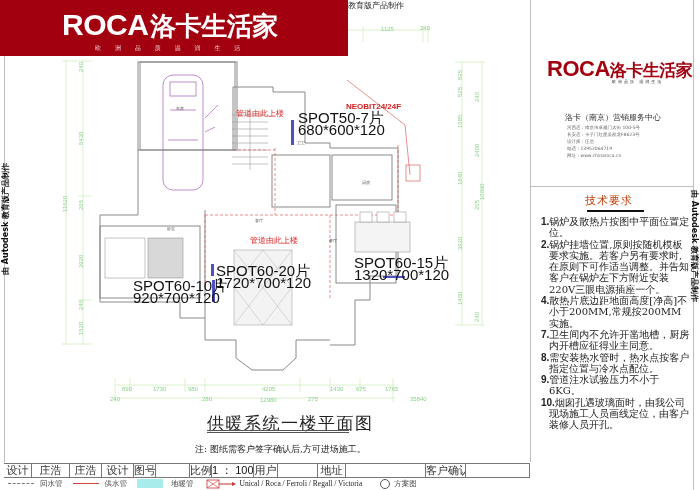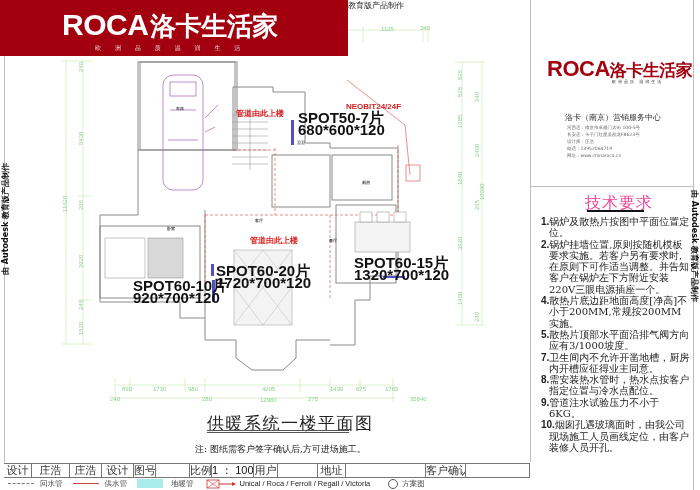"管道由此上楼" .label { font-weight: bold -> none }
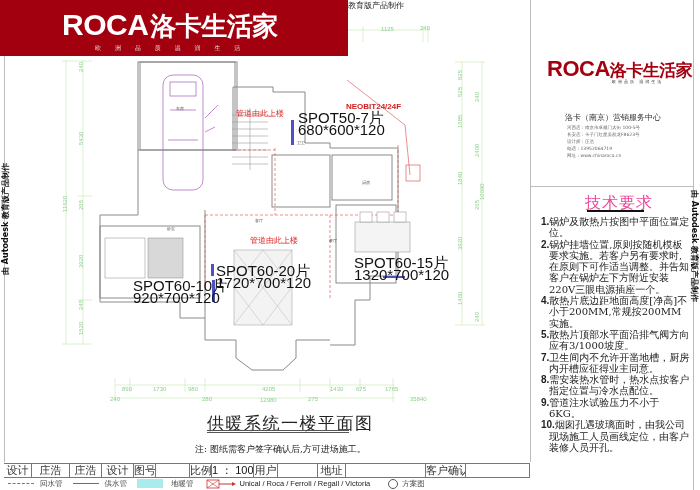"技术要求" .tech-title { color: #ec4899 -> #c2410c; font-size: 16px -> 11px }
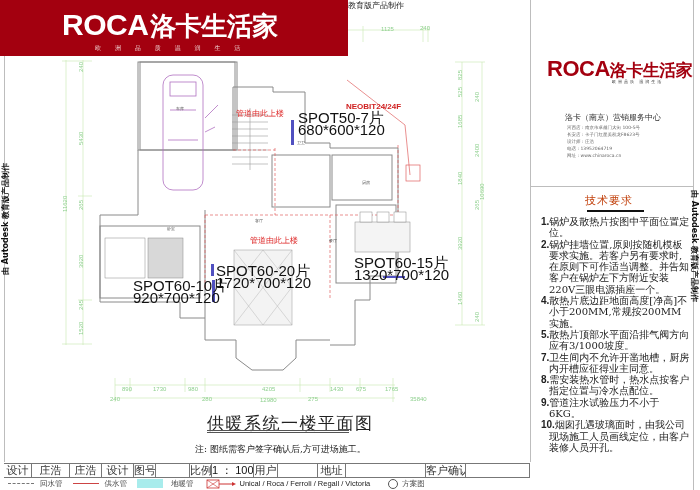"5.散热片顶部水平面沿排气阀方向应有3/1000坡度。" div.item { html: <div><span>5.</span><span>散热片顶部水平面沿排气阀方向应有3/1000坡度。</span></div> -> none }
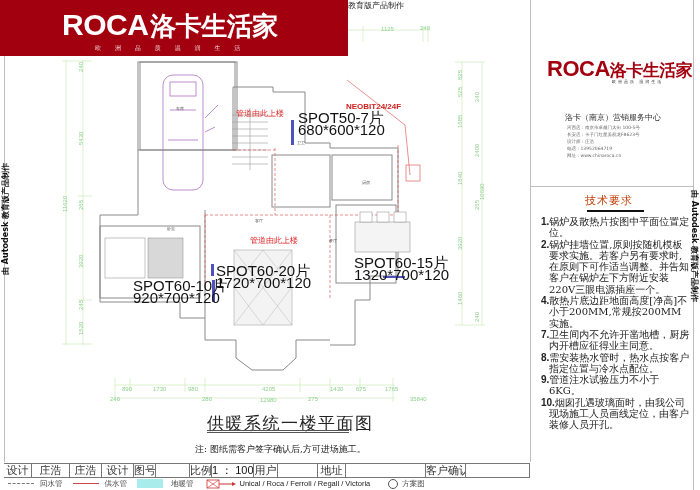"Unical / Roca / Ferroli" span.sans { font-family: Liberation Sans, sans-serif -> Liberation Serif, serif }
